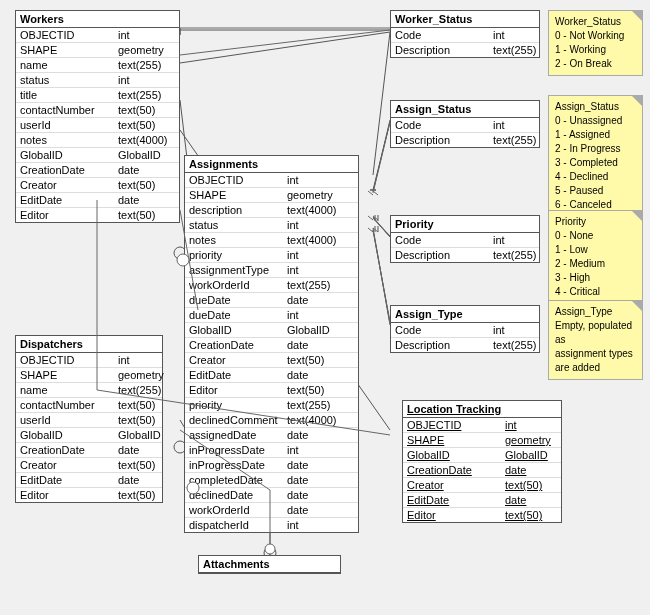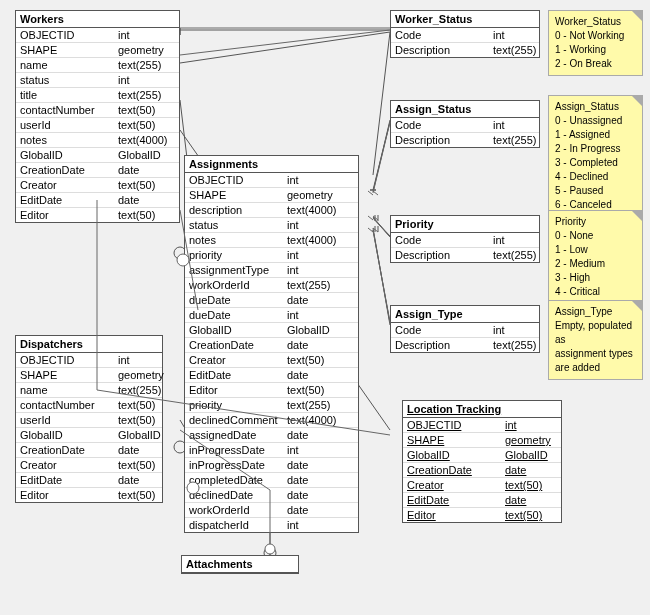"Attachments" div.table-box { left: 181px -> 198px; width: 118px -> 143px }
